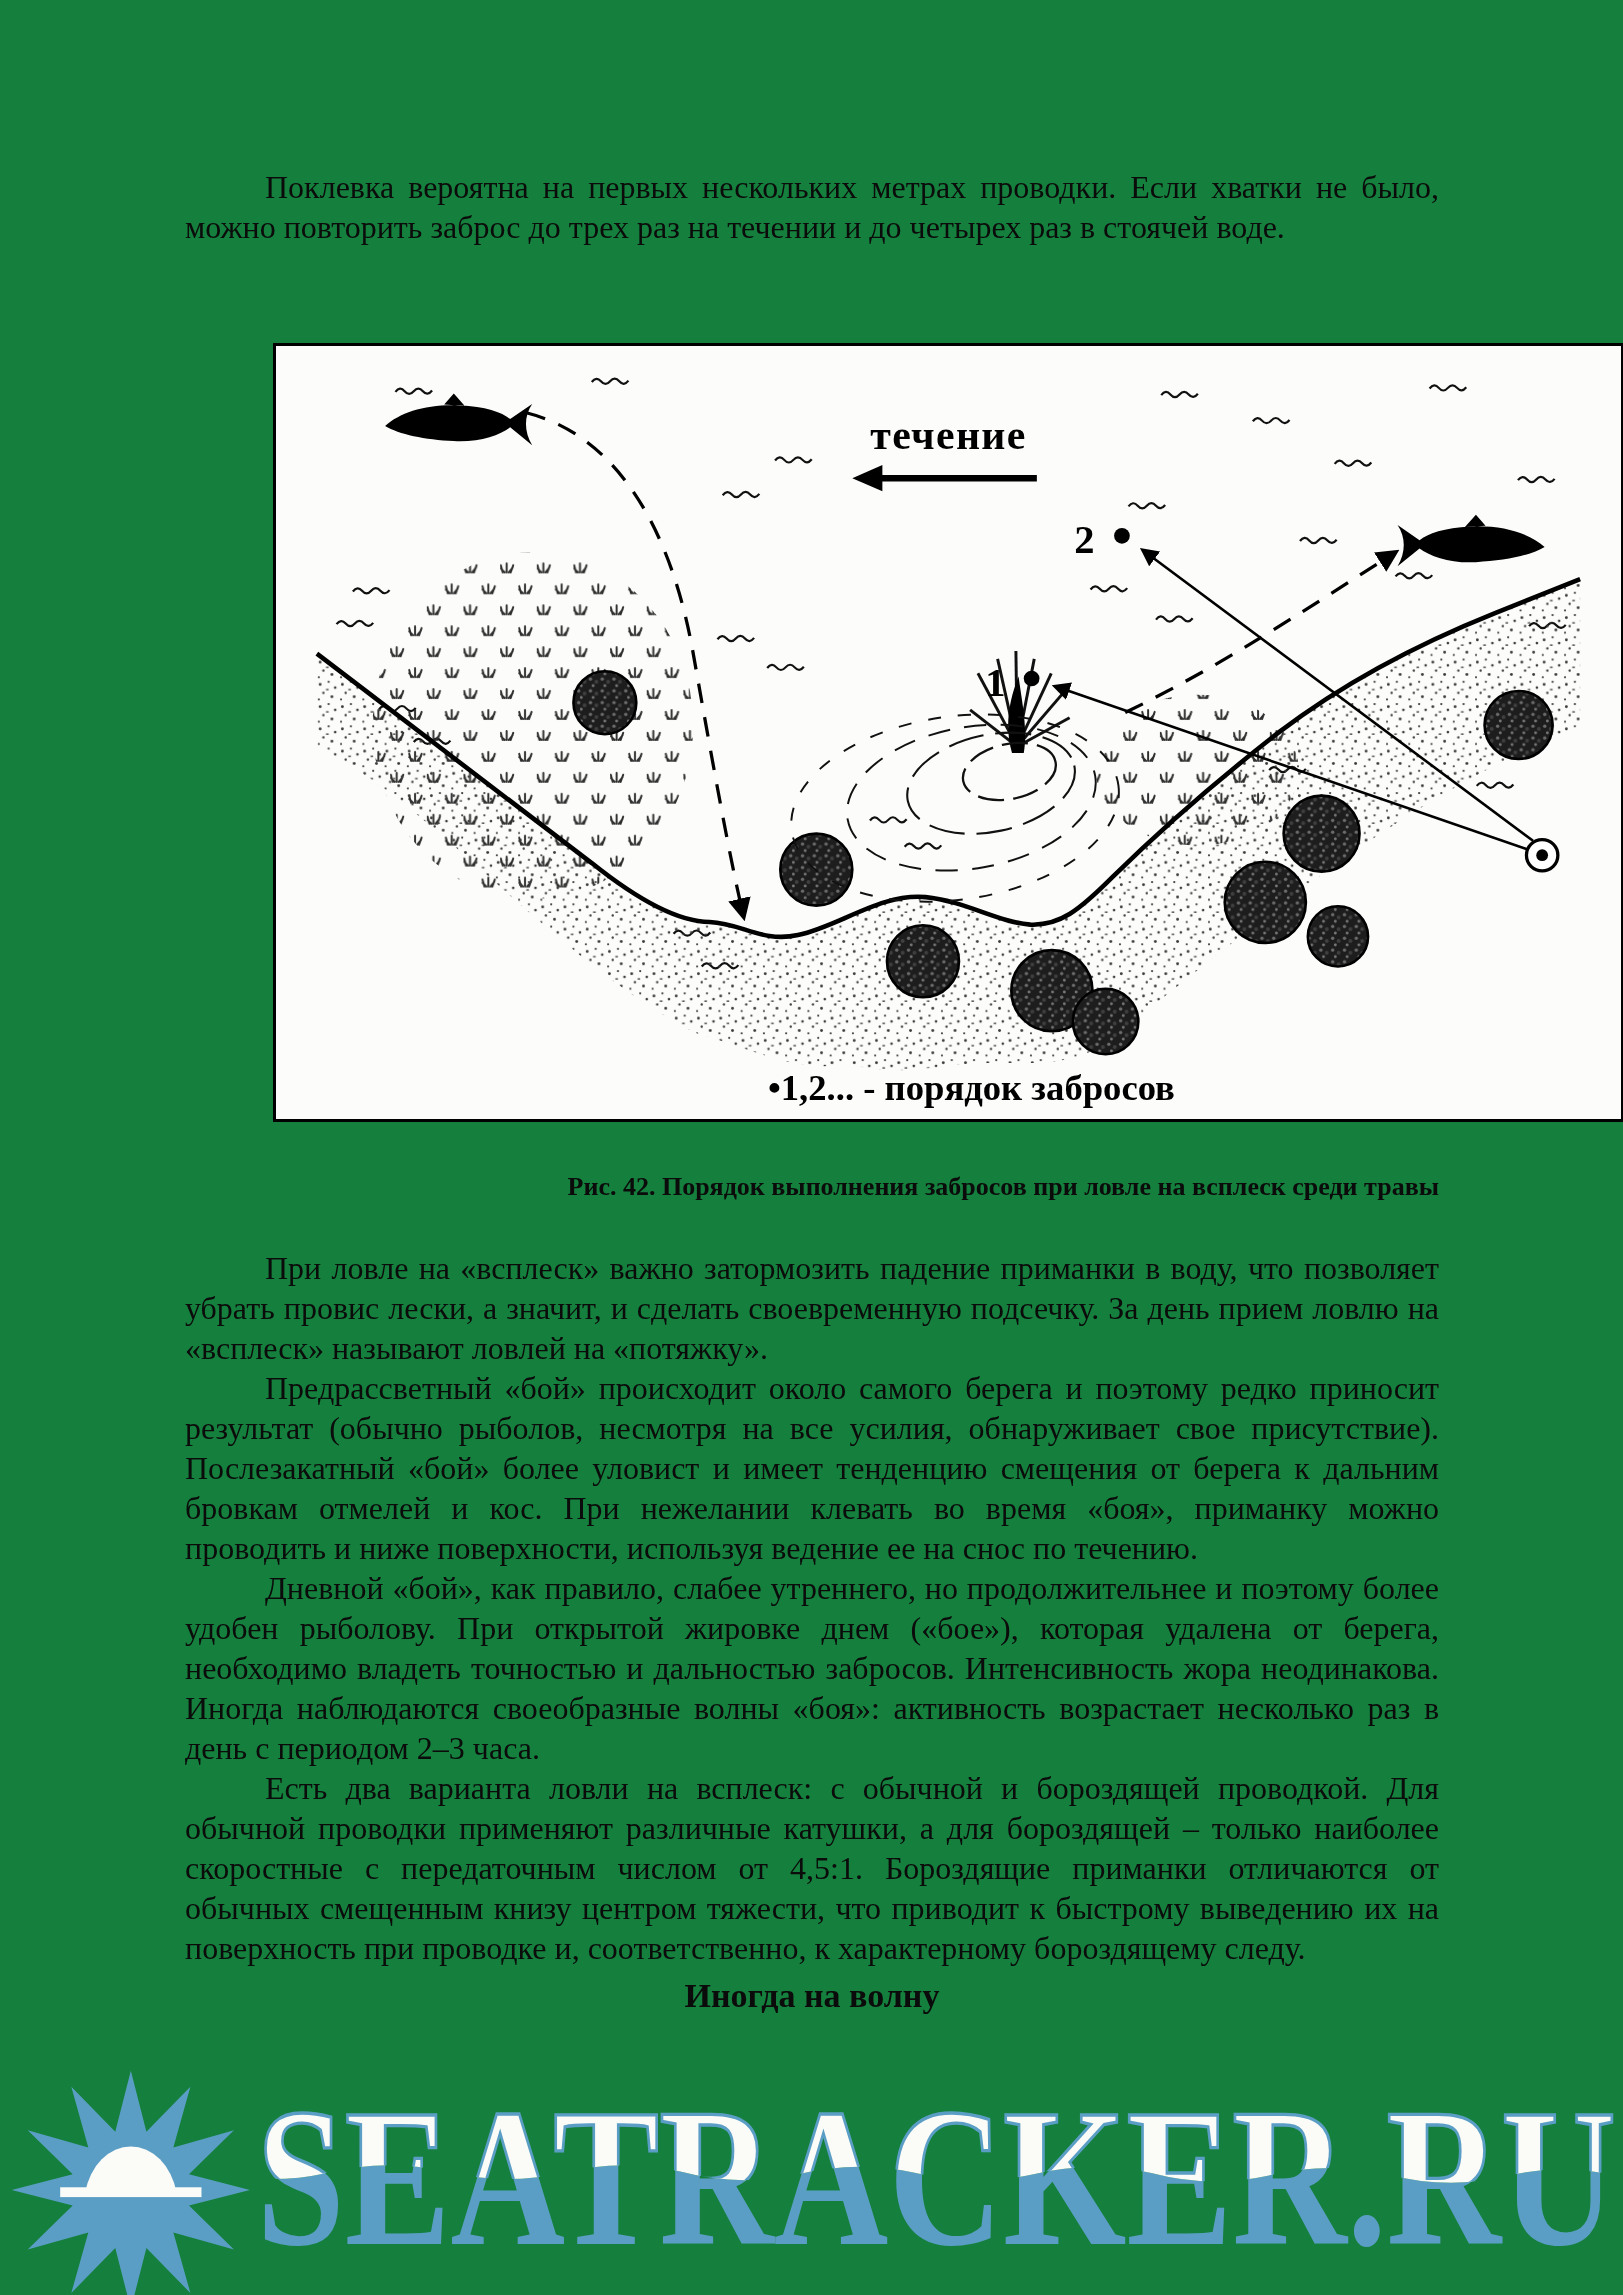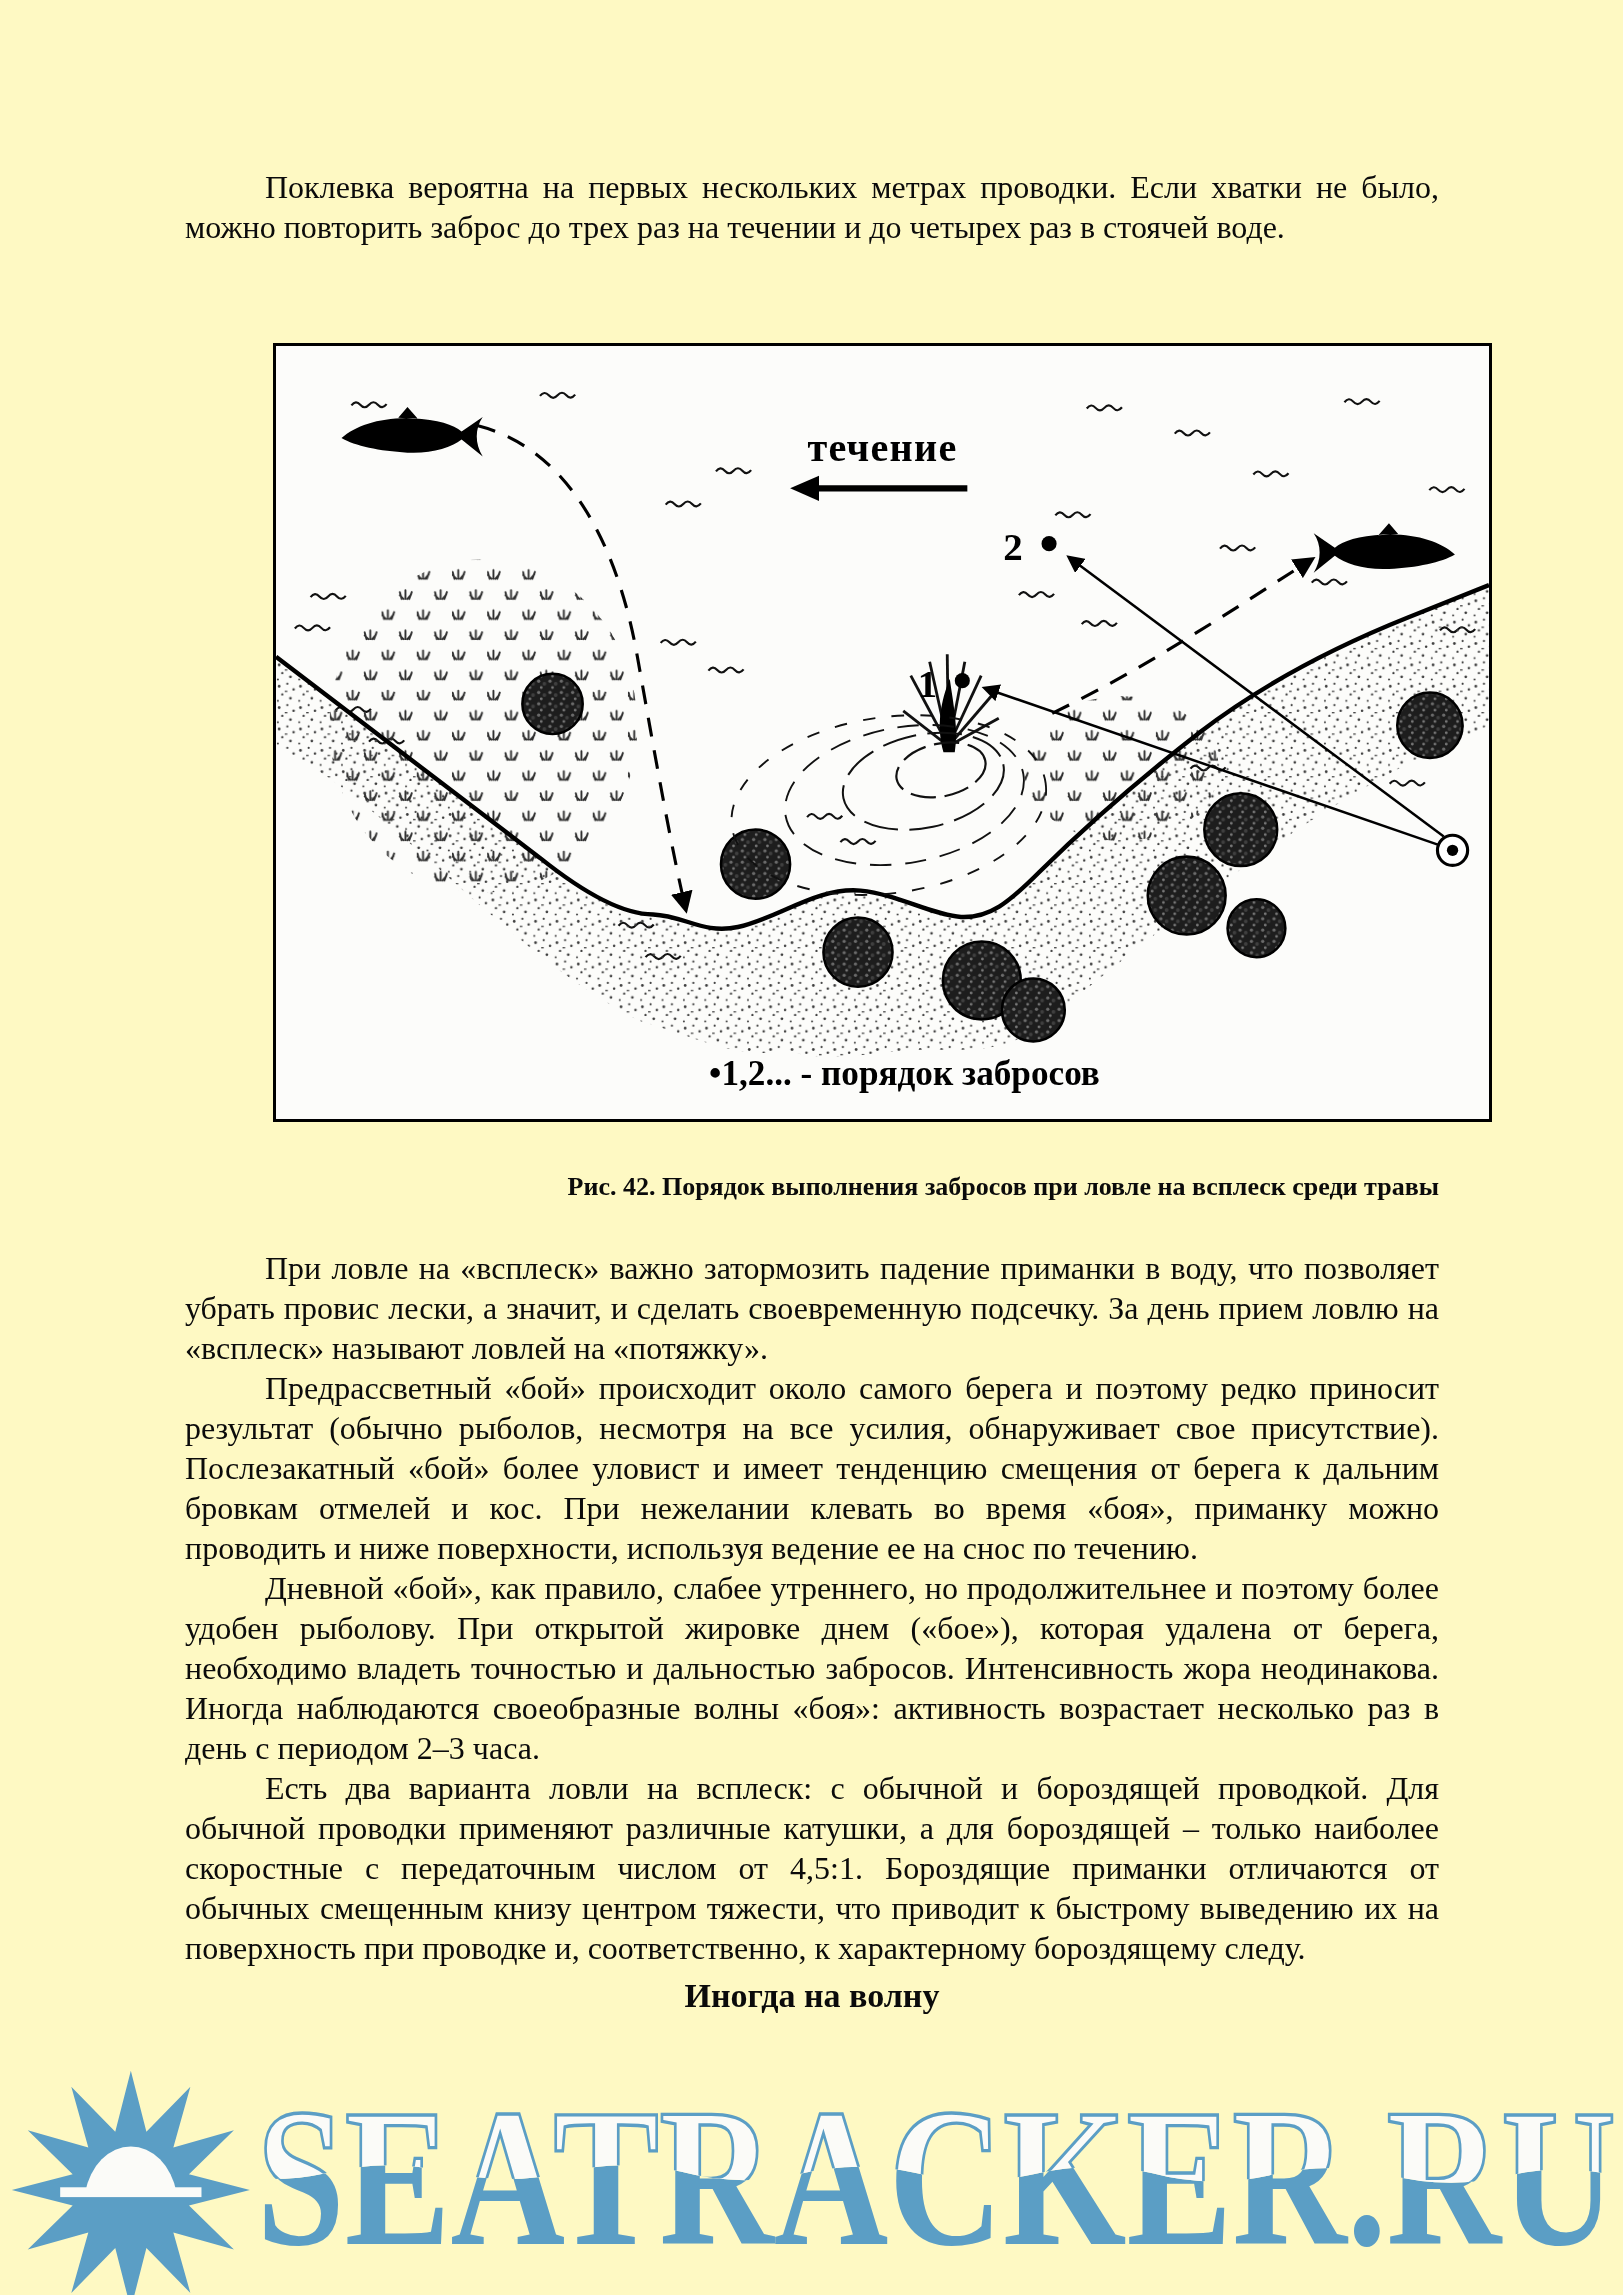"Поклевка вероятна на первых нескольких" .page { background: #fef9c3 -> #15803d }
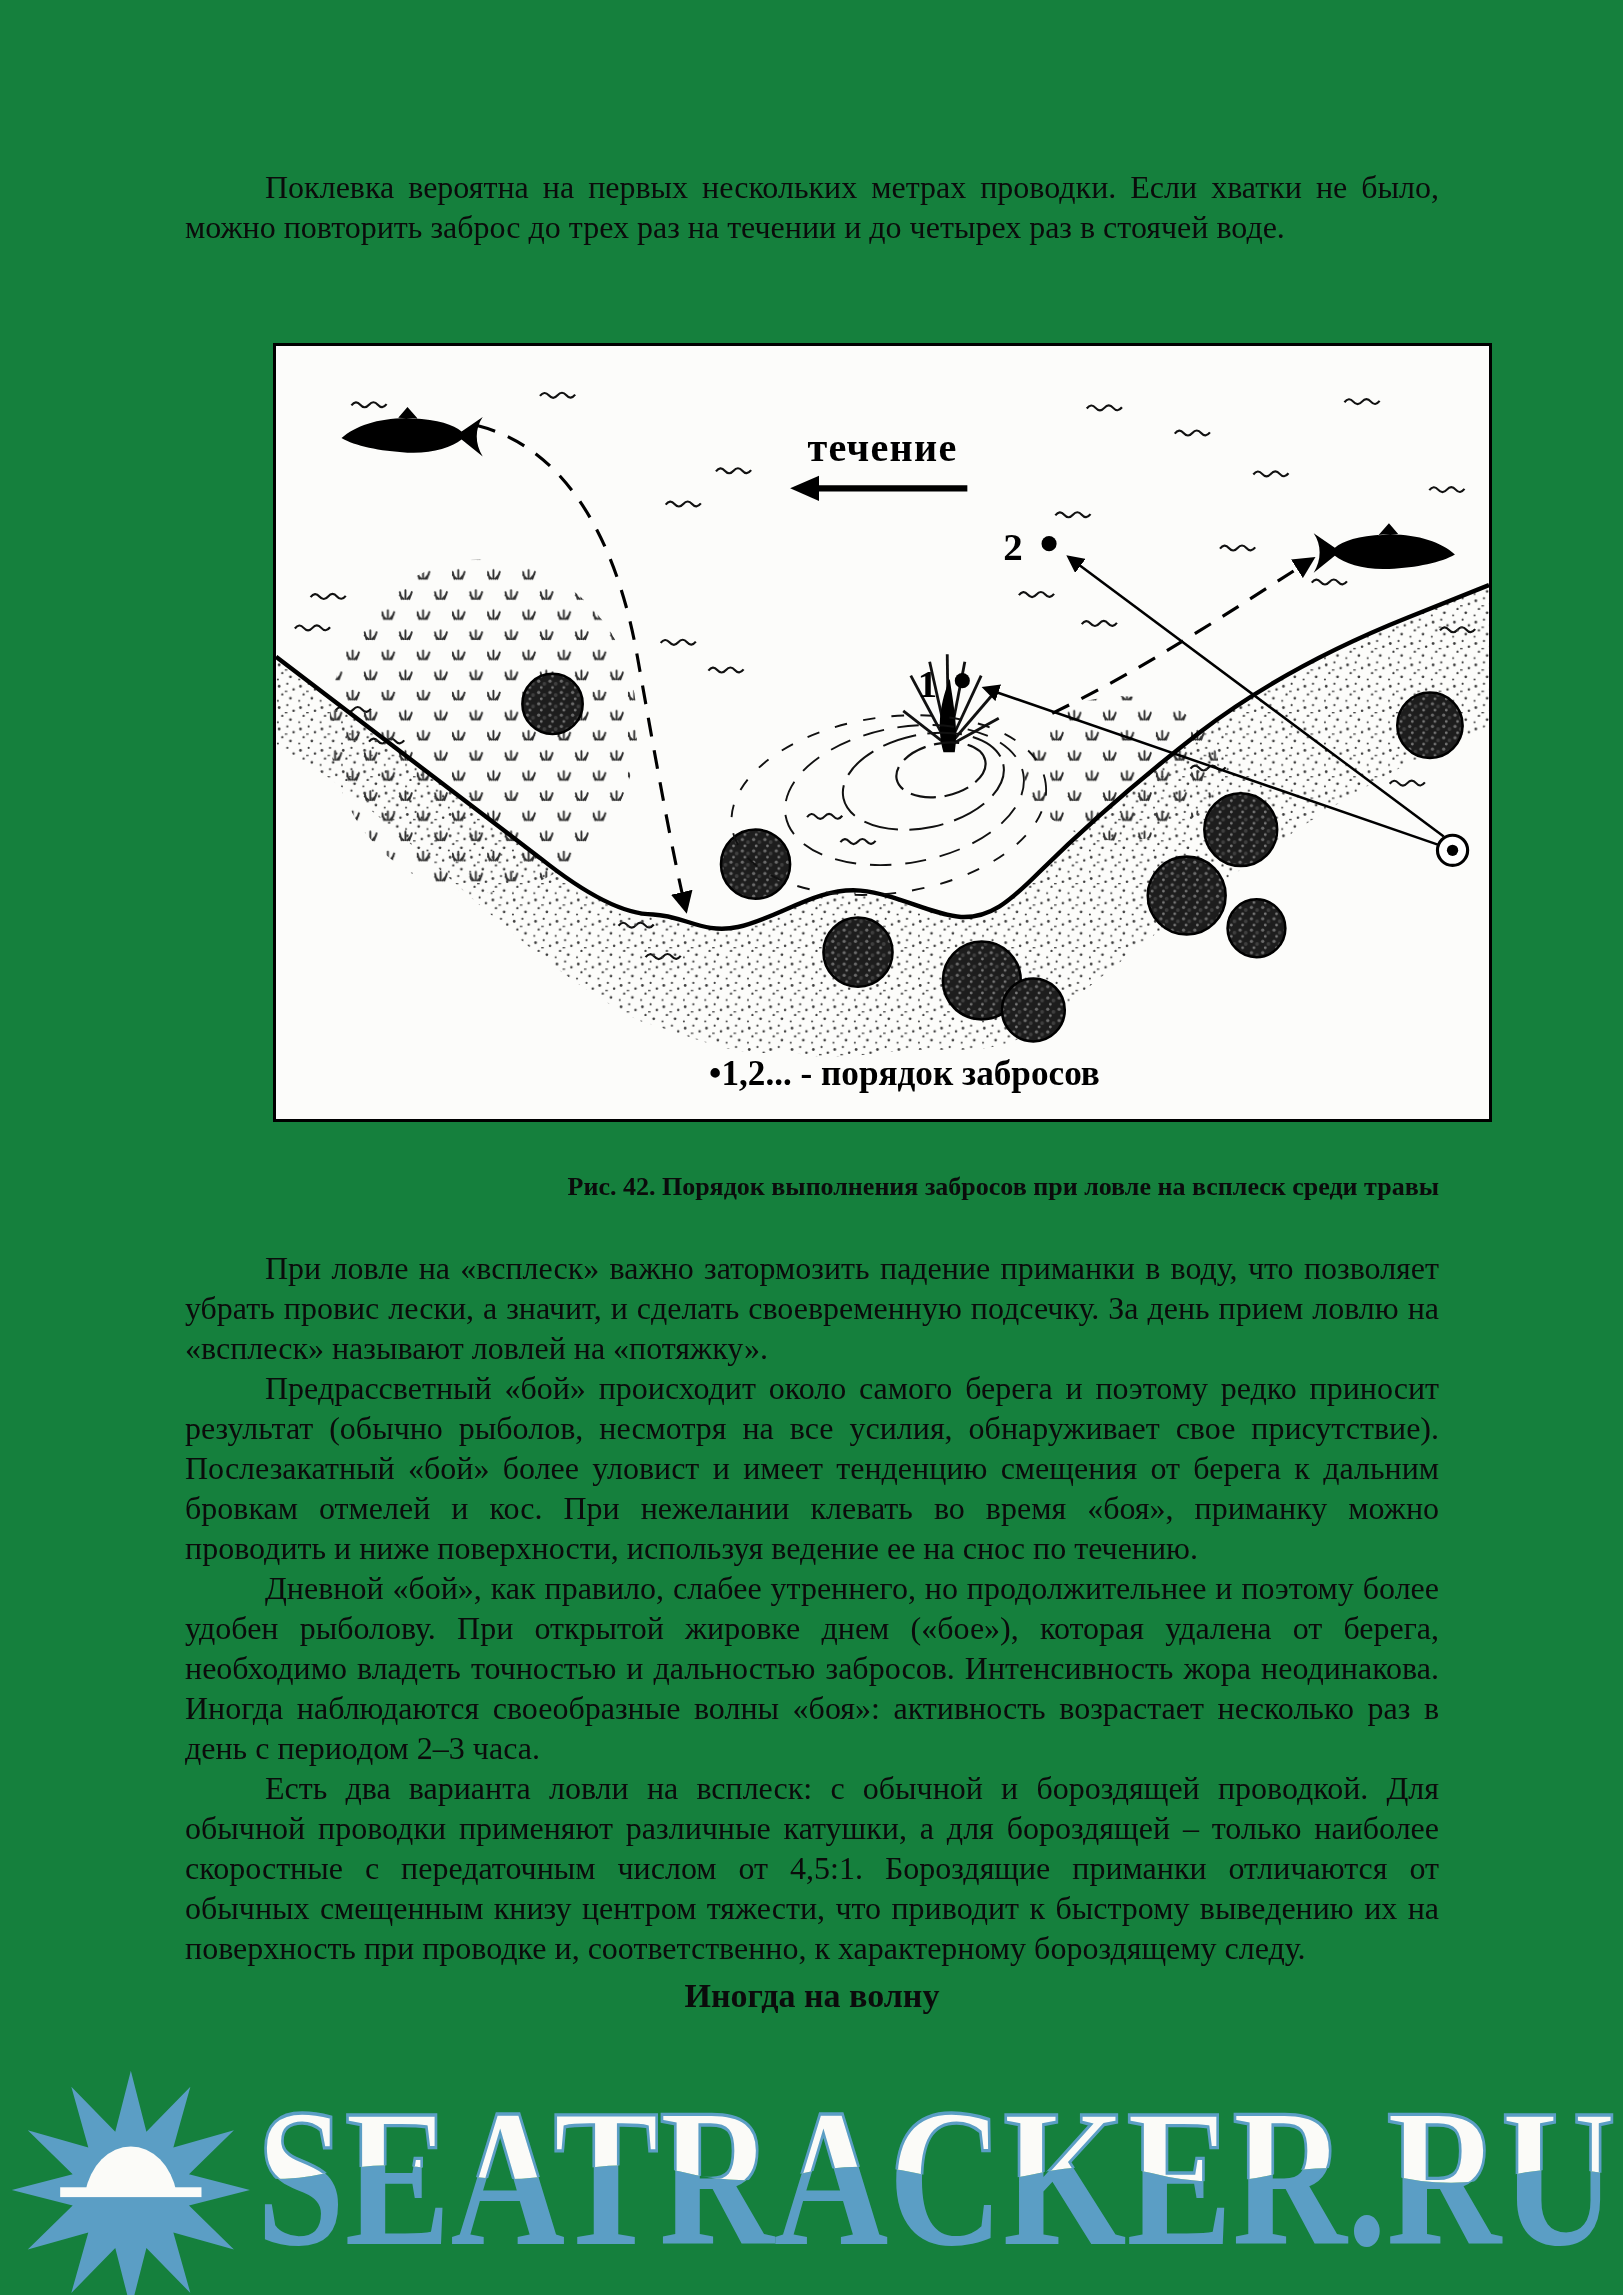"течение" .figure { width: 1219px -> 1351px }
